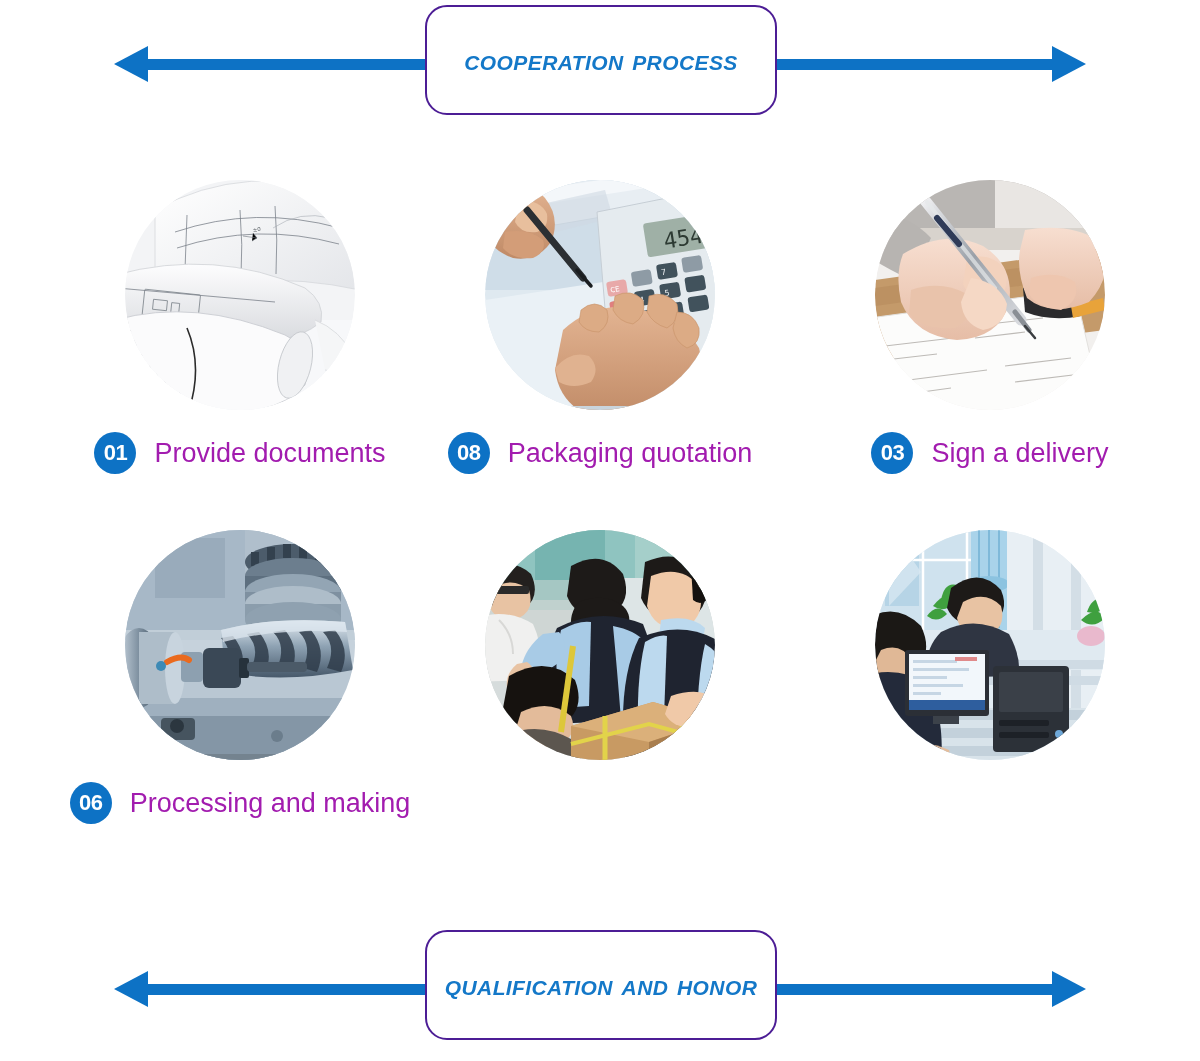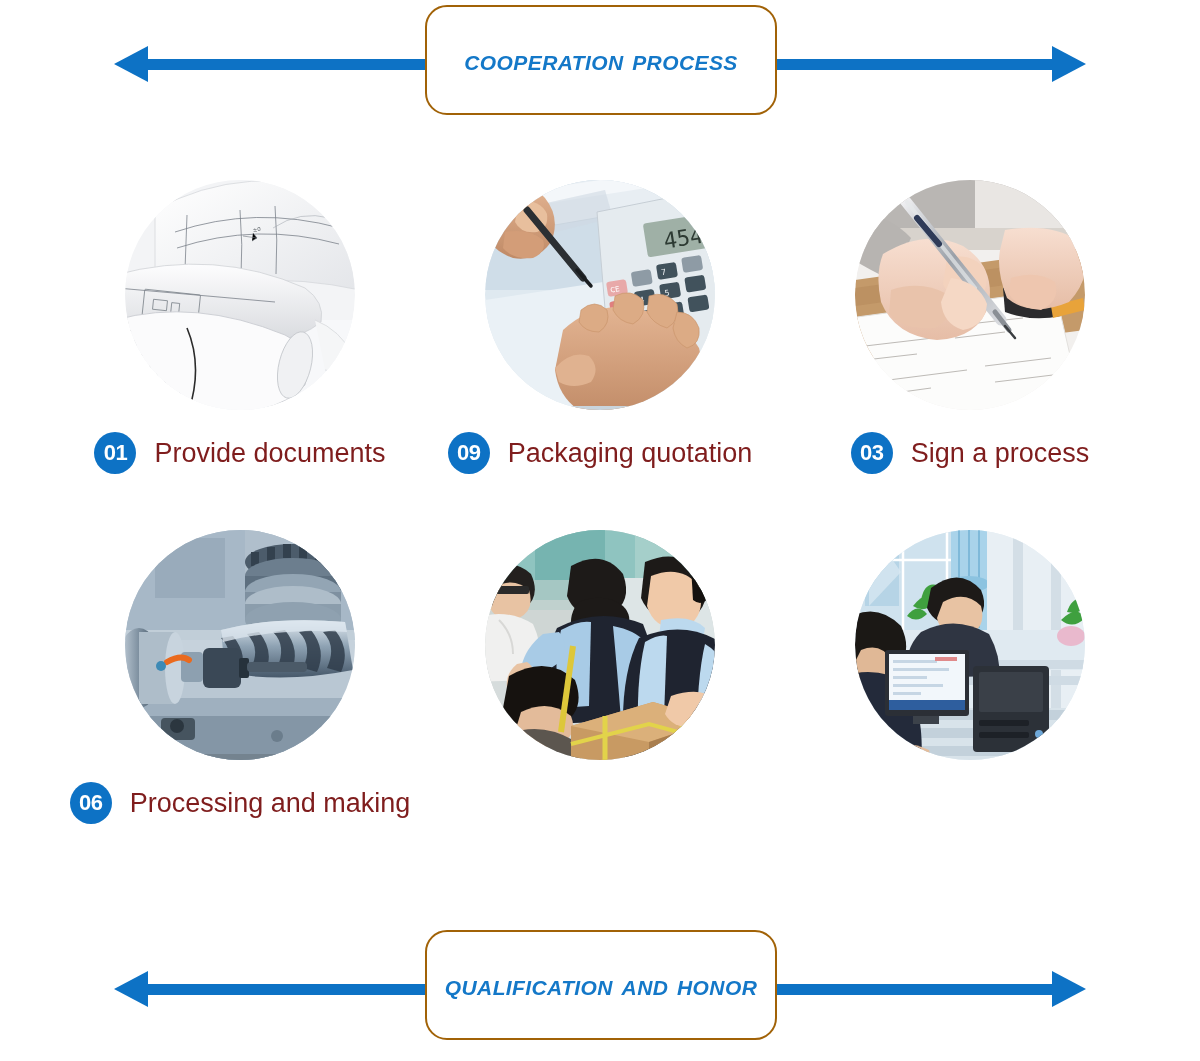"cooperation process" .banner-box { border: 2px solid #a16207 -> 2px solid #4c1d95 }
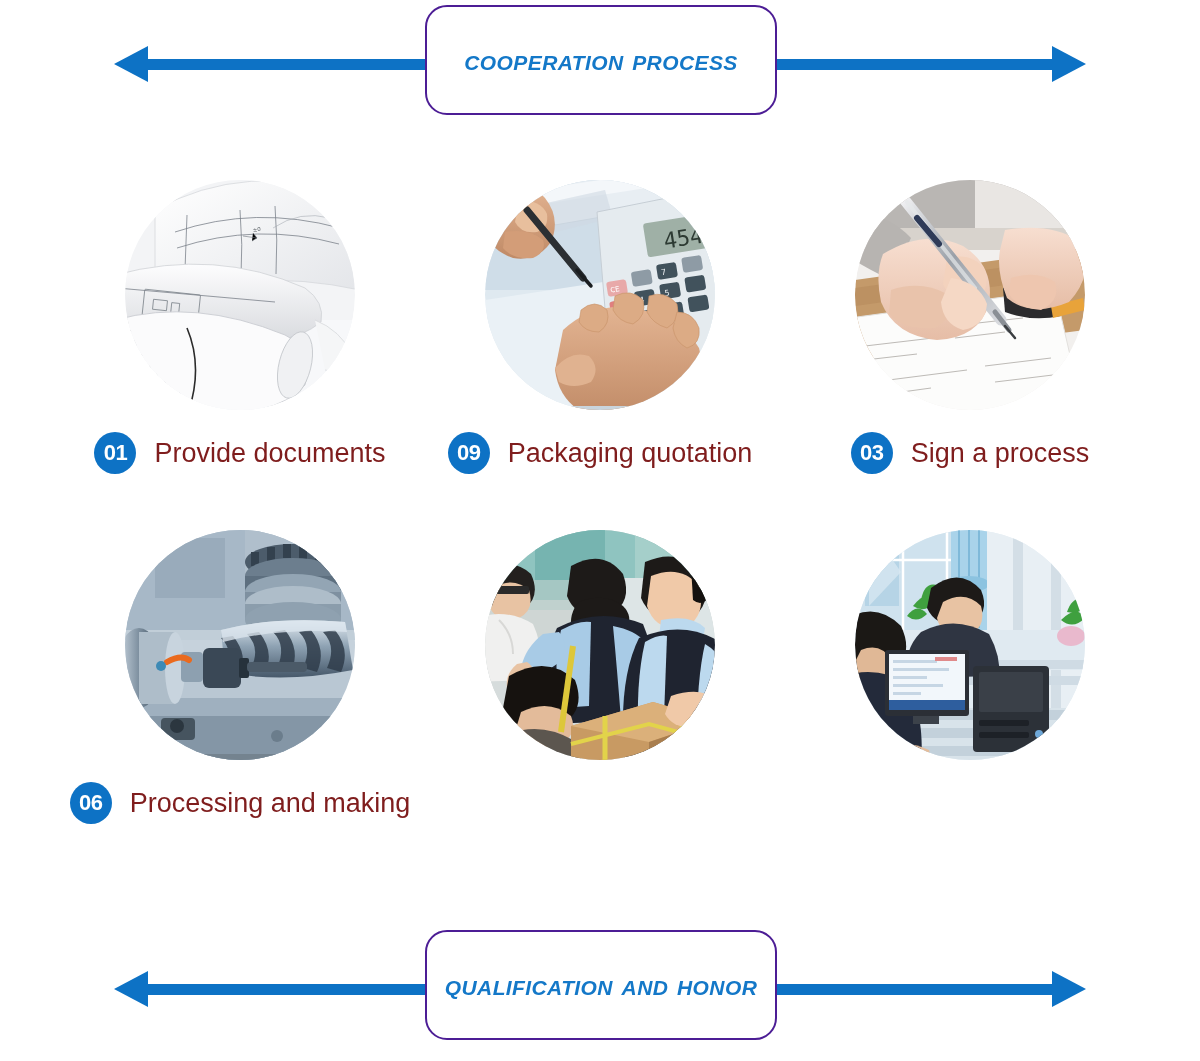"Provide documents" .step-label { color: #7f1d1d -> #a21caf }
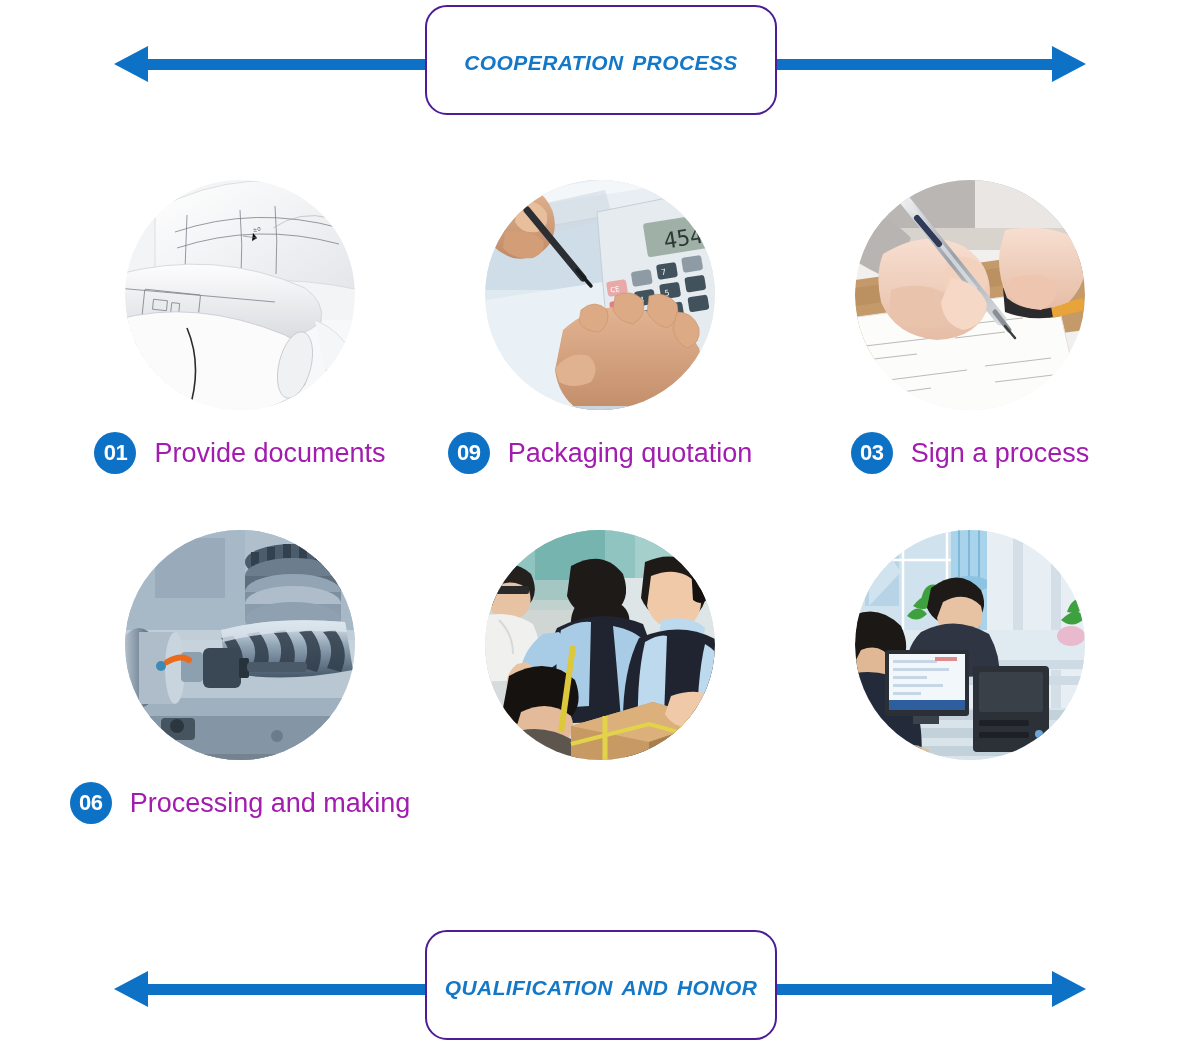"09" span.step-badge { text: 09 -> 08 }
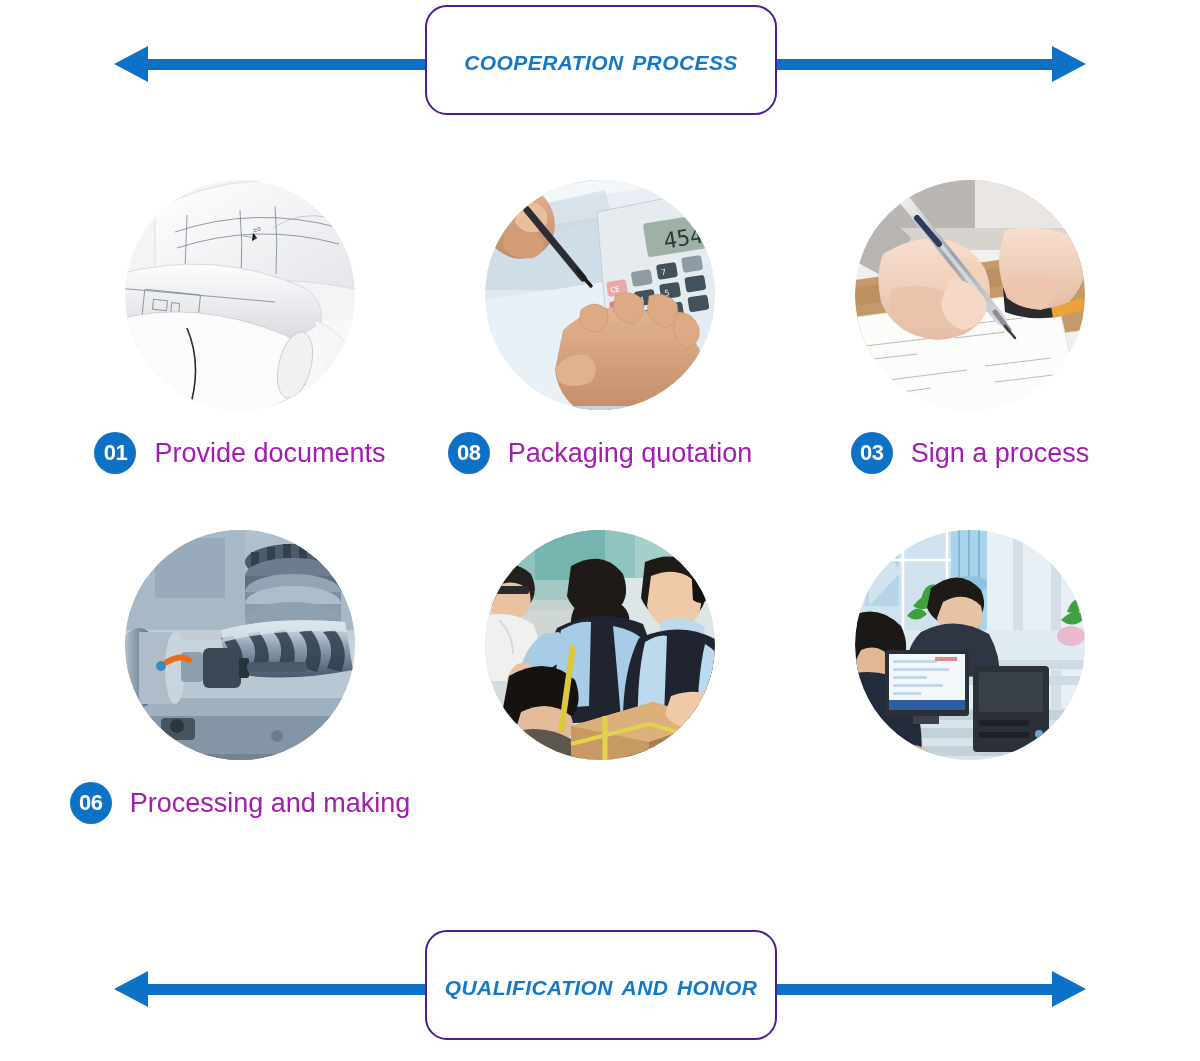"03" .c3 { left: 770px -> 790px }
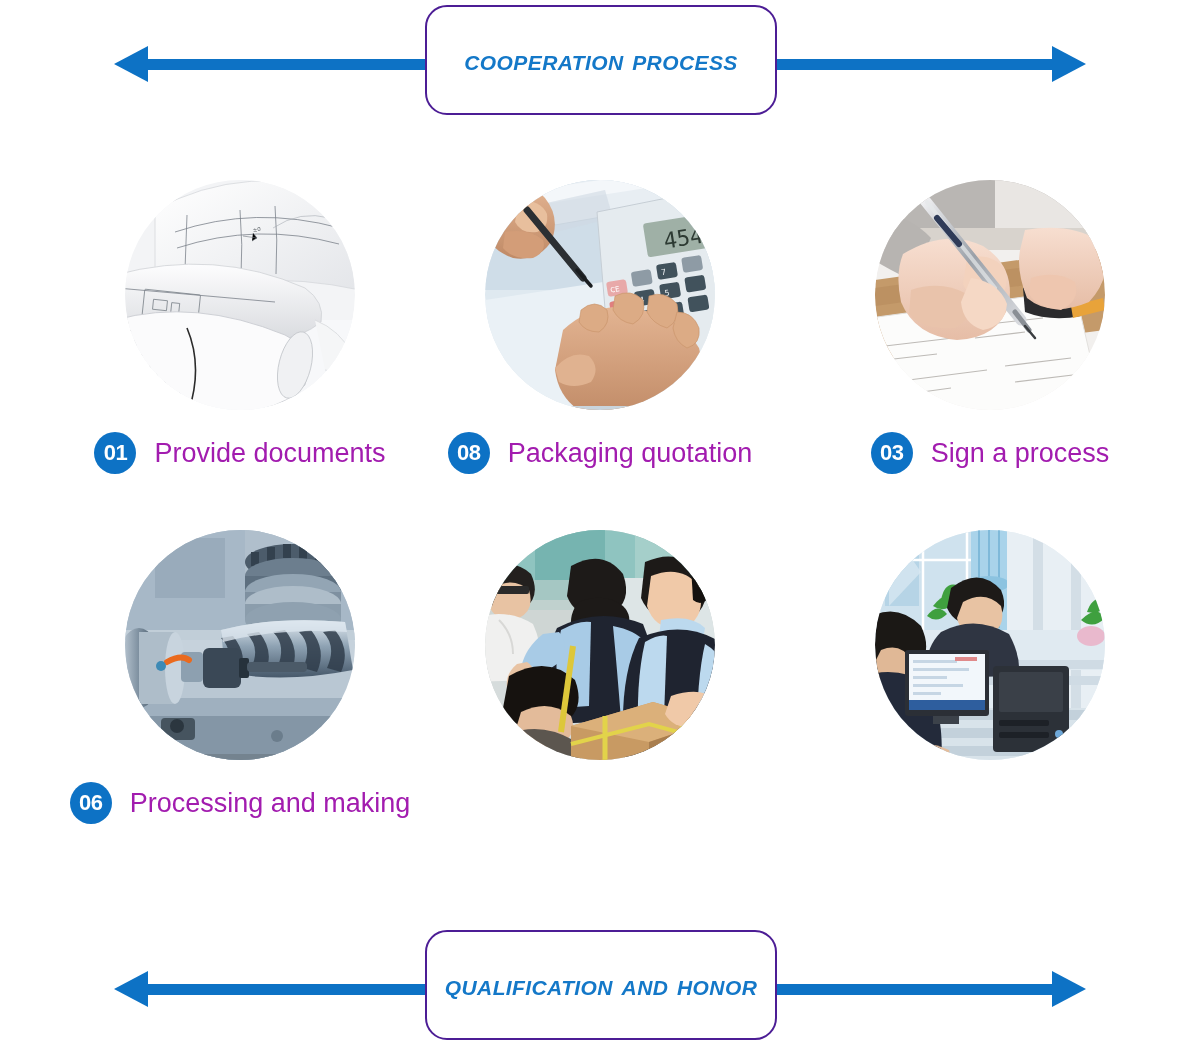"Sign a process" span.step-label { text: process -> delivery }
